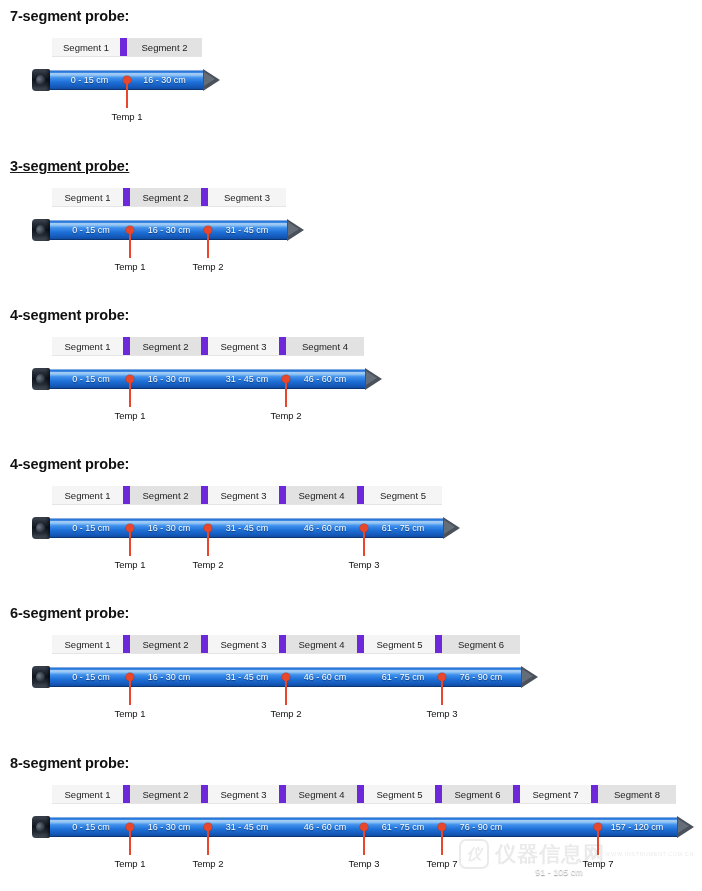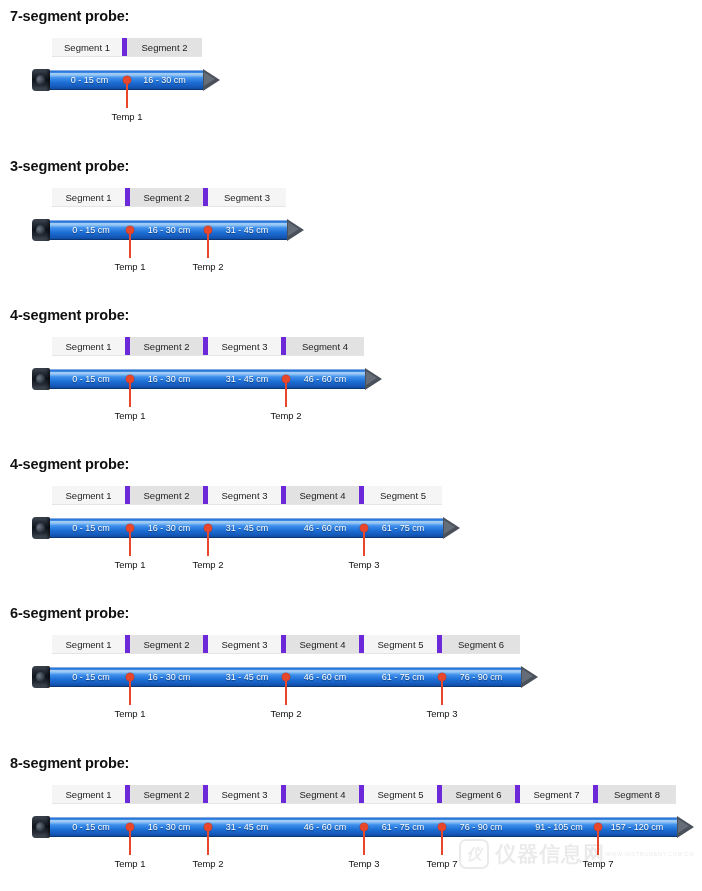"Segment 1" .seg-cell { border-right: 5px solid #6d28d9 -> 7px solid #6d28d9 }
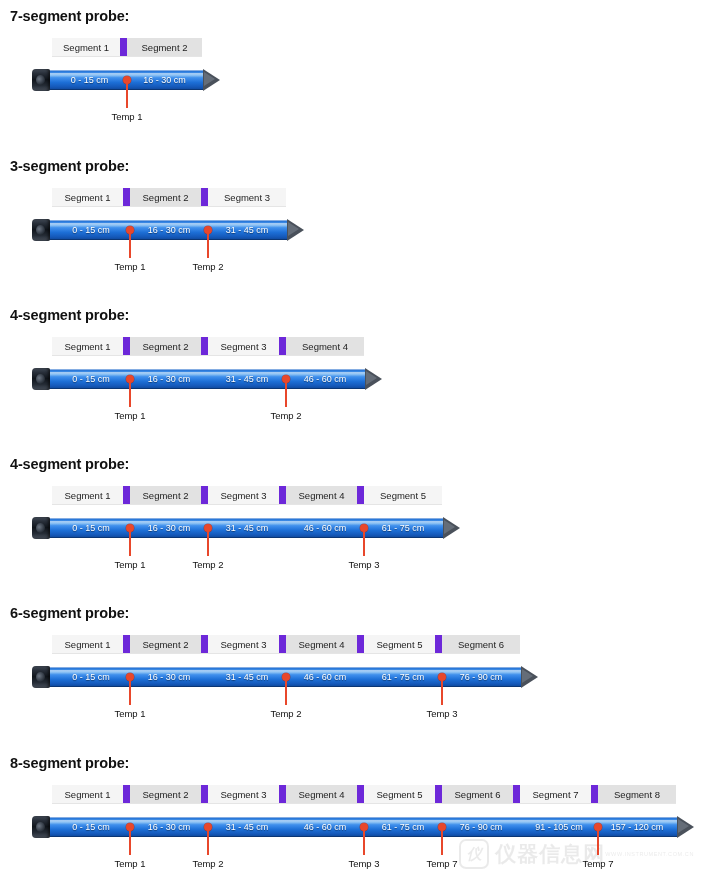"3-segment probe:" div.probe-block { text-decoration: none -> underline }
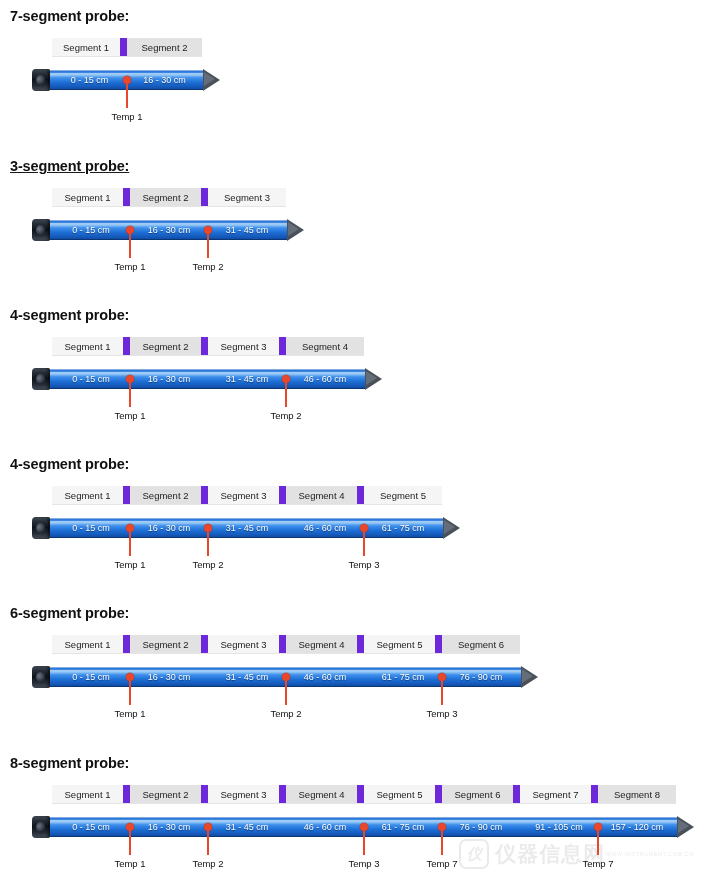"91 - 105 cm" div.range-lbl { margin-top: none -> 45px }
